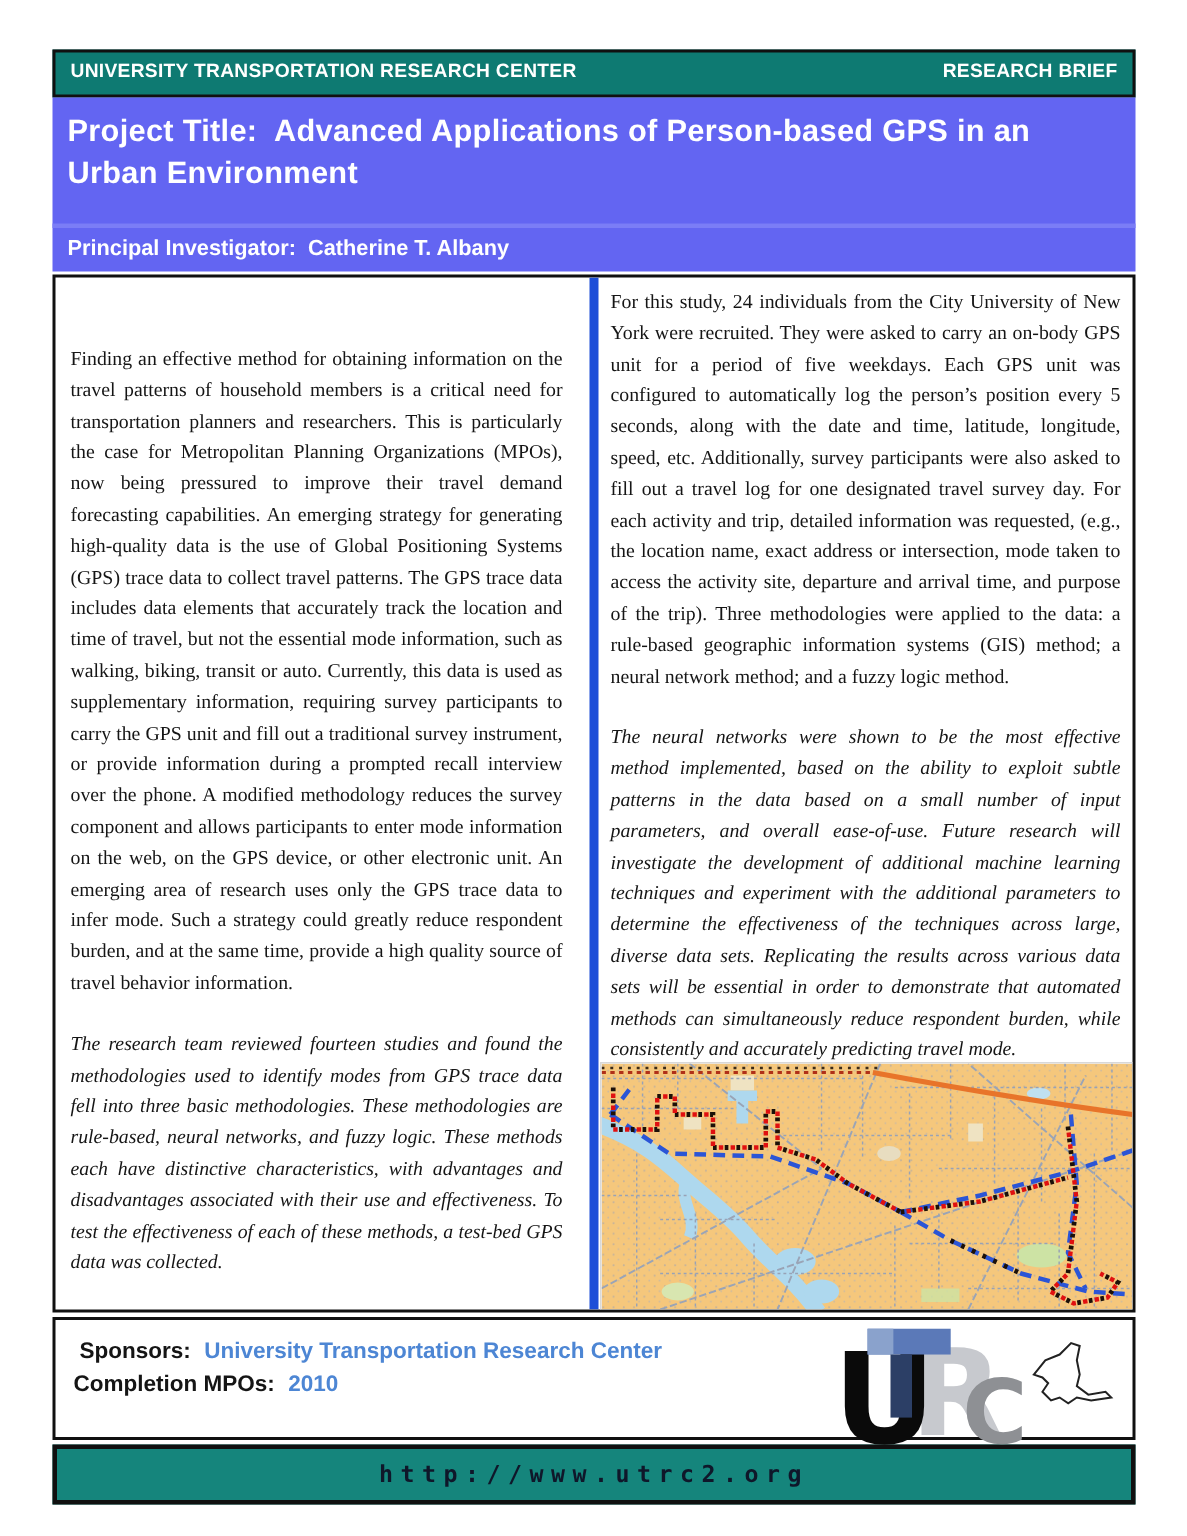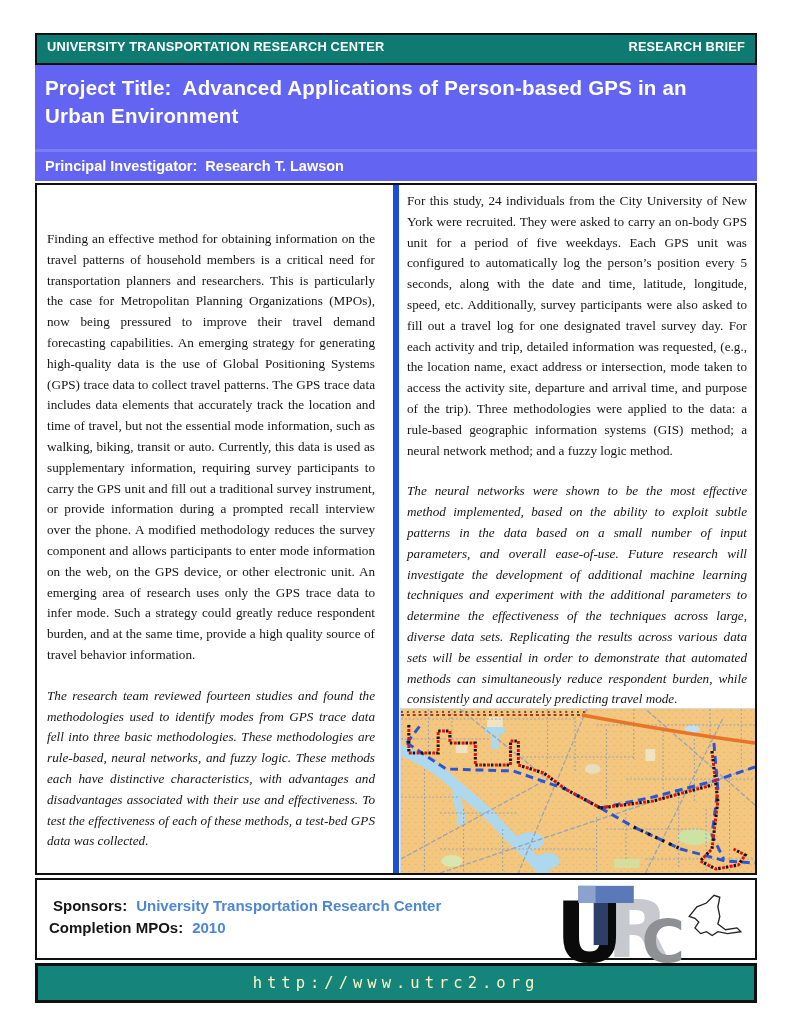"Principal Investigator: Research T." div.banner-pi { text: Research T. Lawson -> Catherine T. Albany }
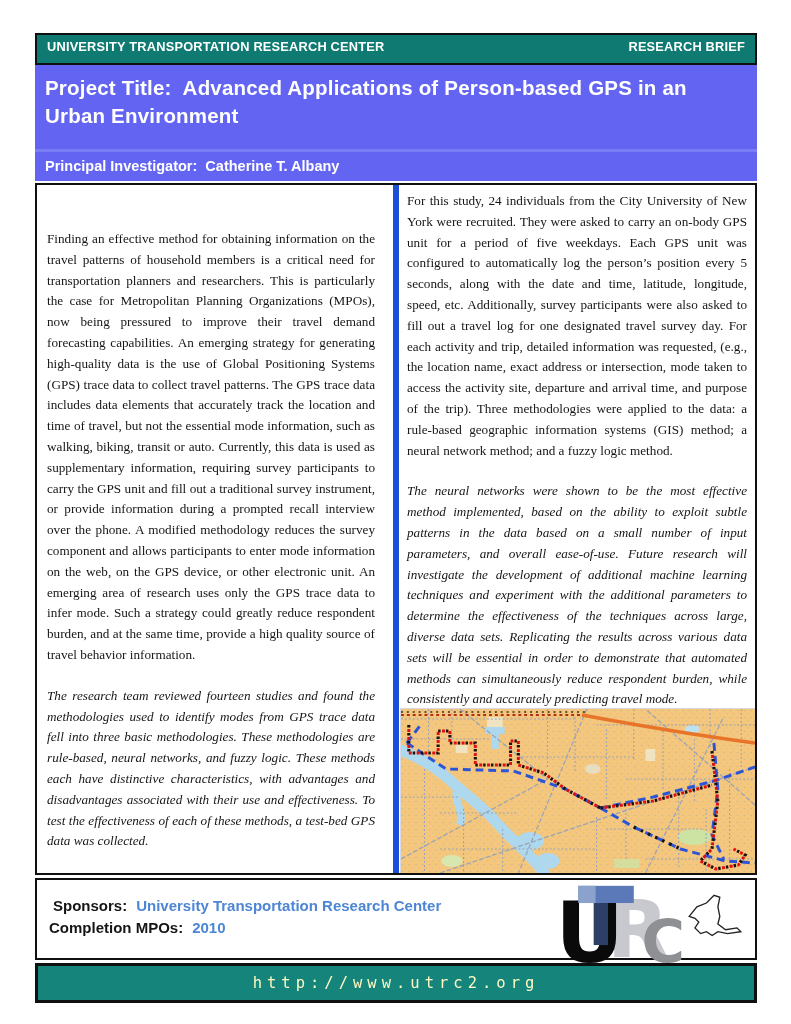"Sponsors: University Transportation" .footer-box { padding: 15px 12px 0 12px -> 10px 12px 0 12px }
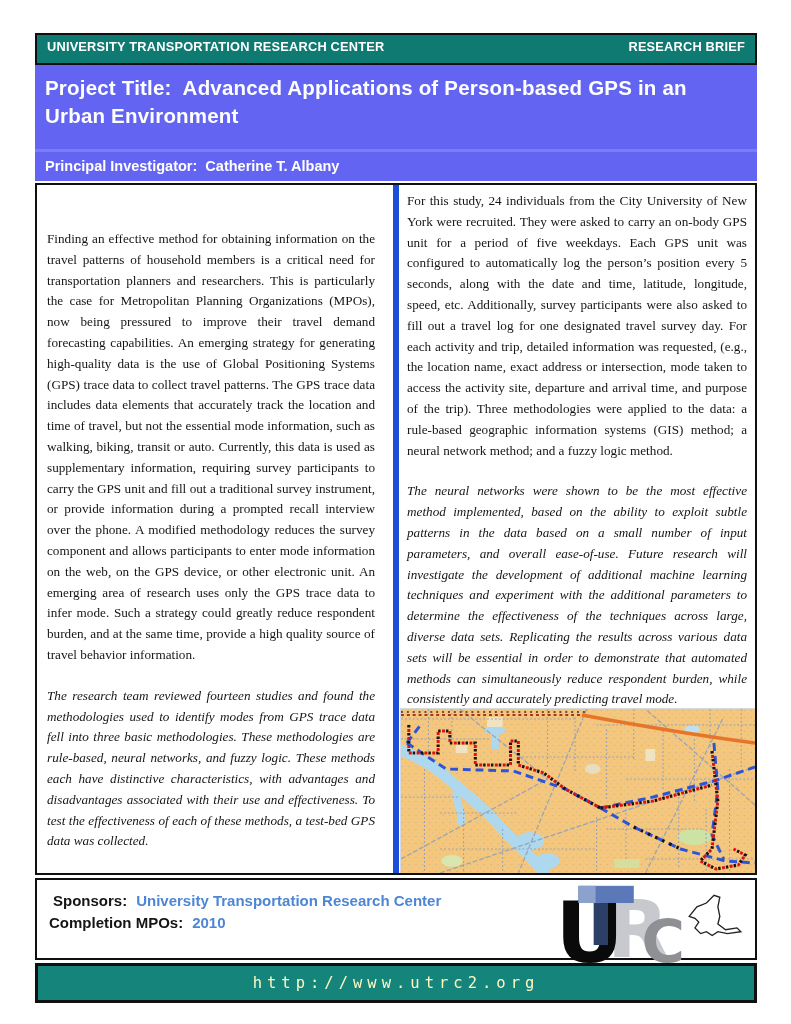"http://www.utrc2.org" .urlbar .url { color: #fef9c3 -> #0f172a; font-weight: normal -> bold }
